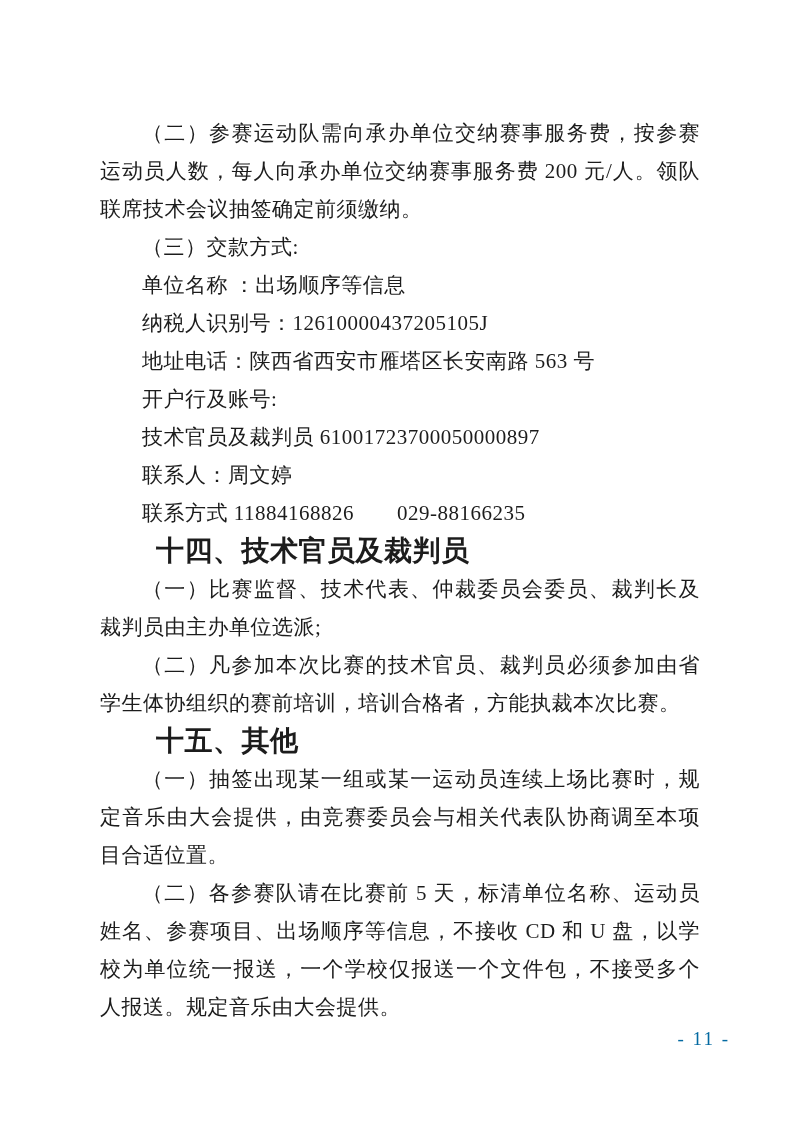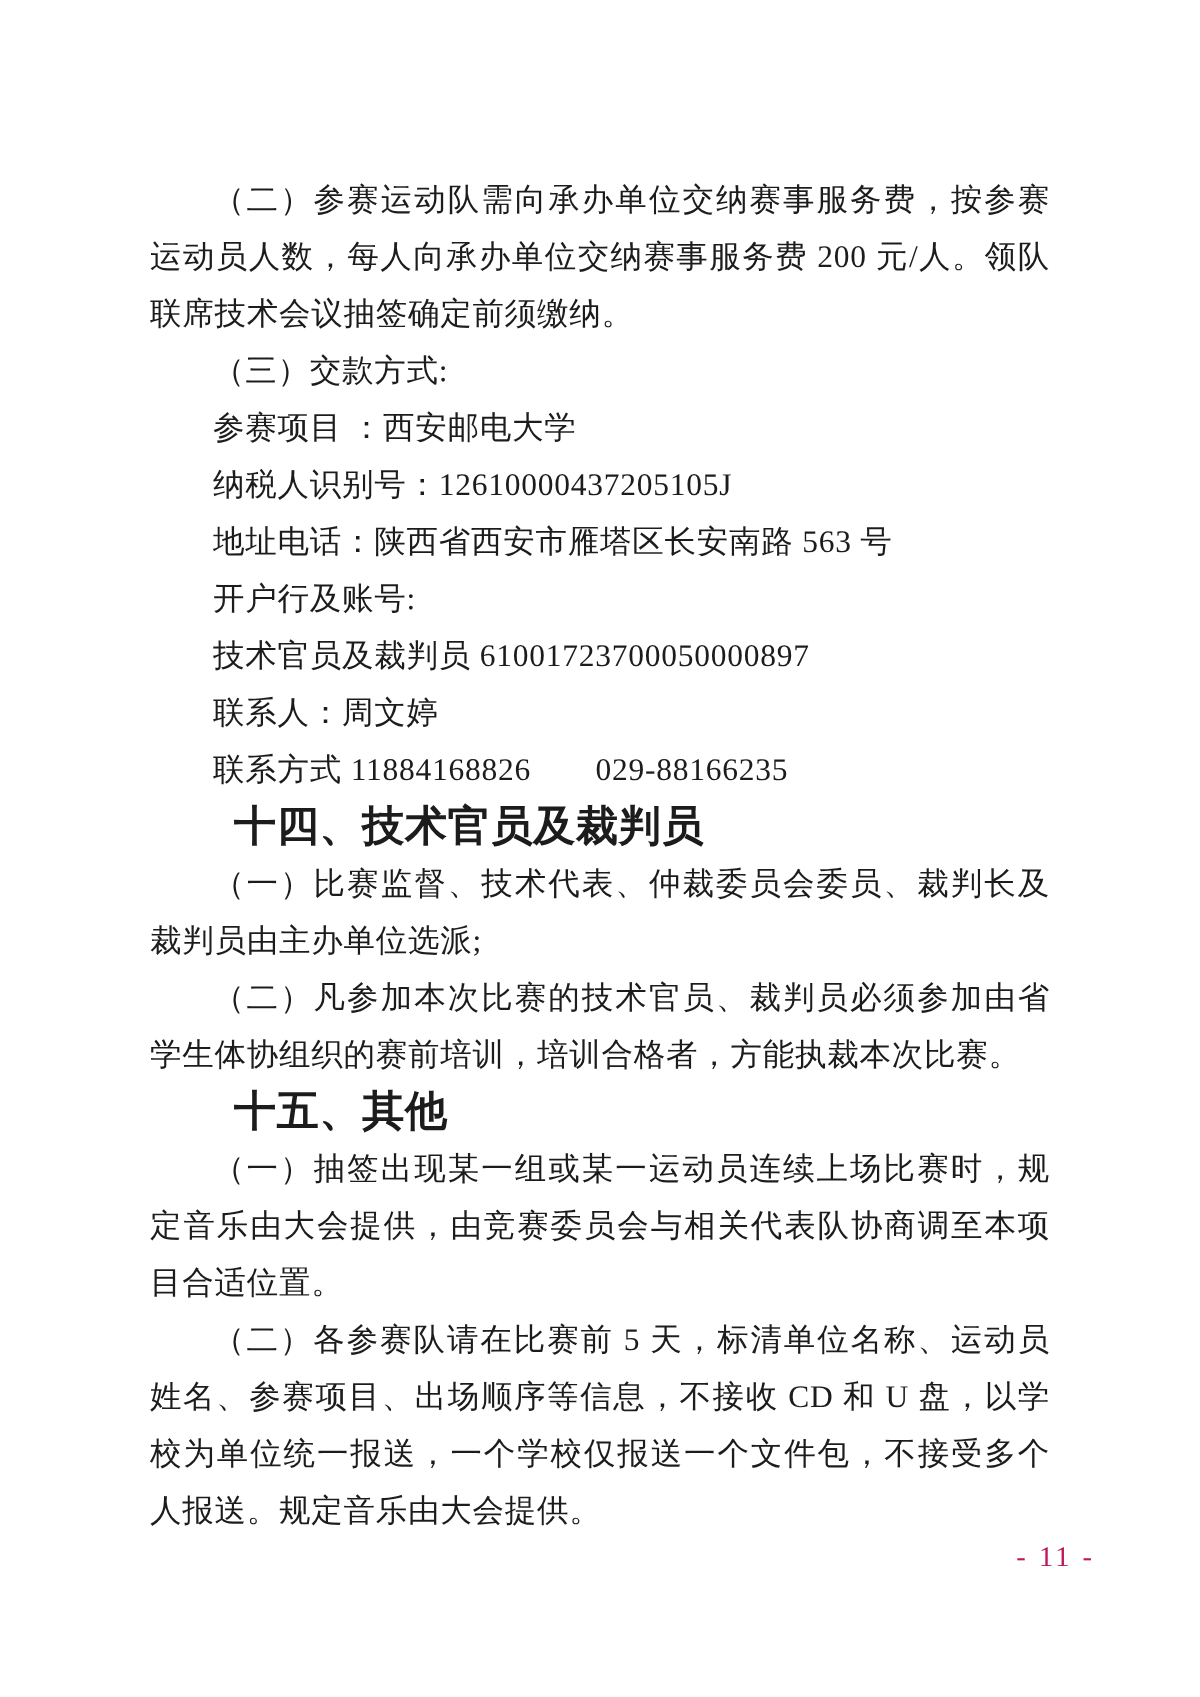"参赛项目 ：西安邮电大学" p.para { text: 参赛项目 ：西安邮电大学 -> 单位名称 ：出场顺序等信息 }
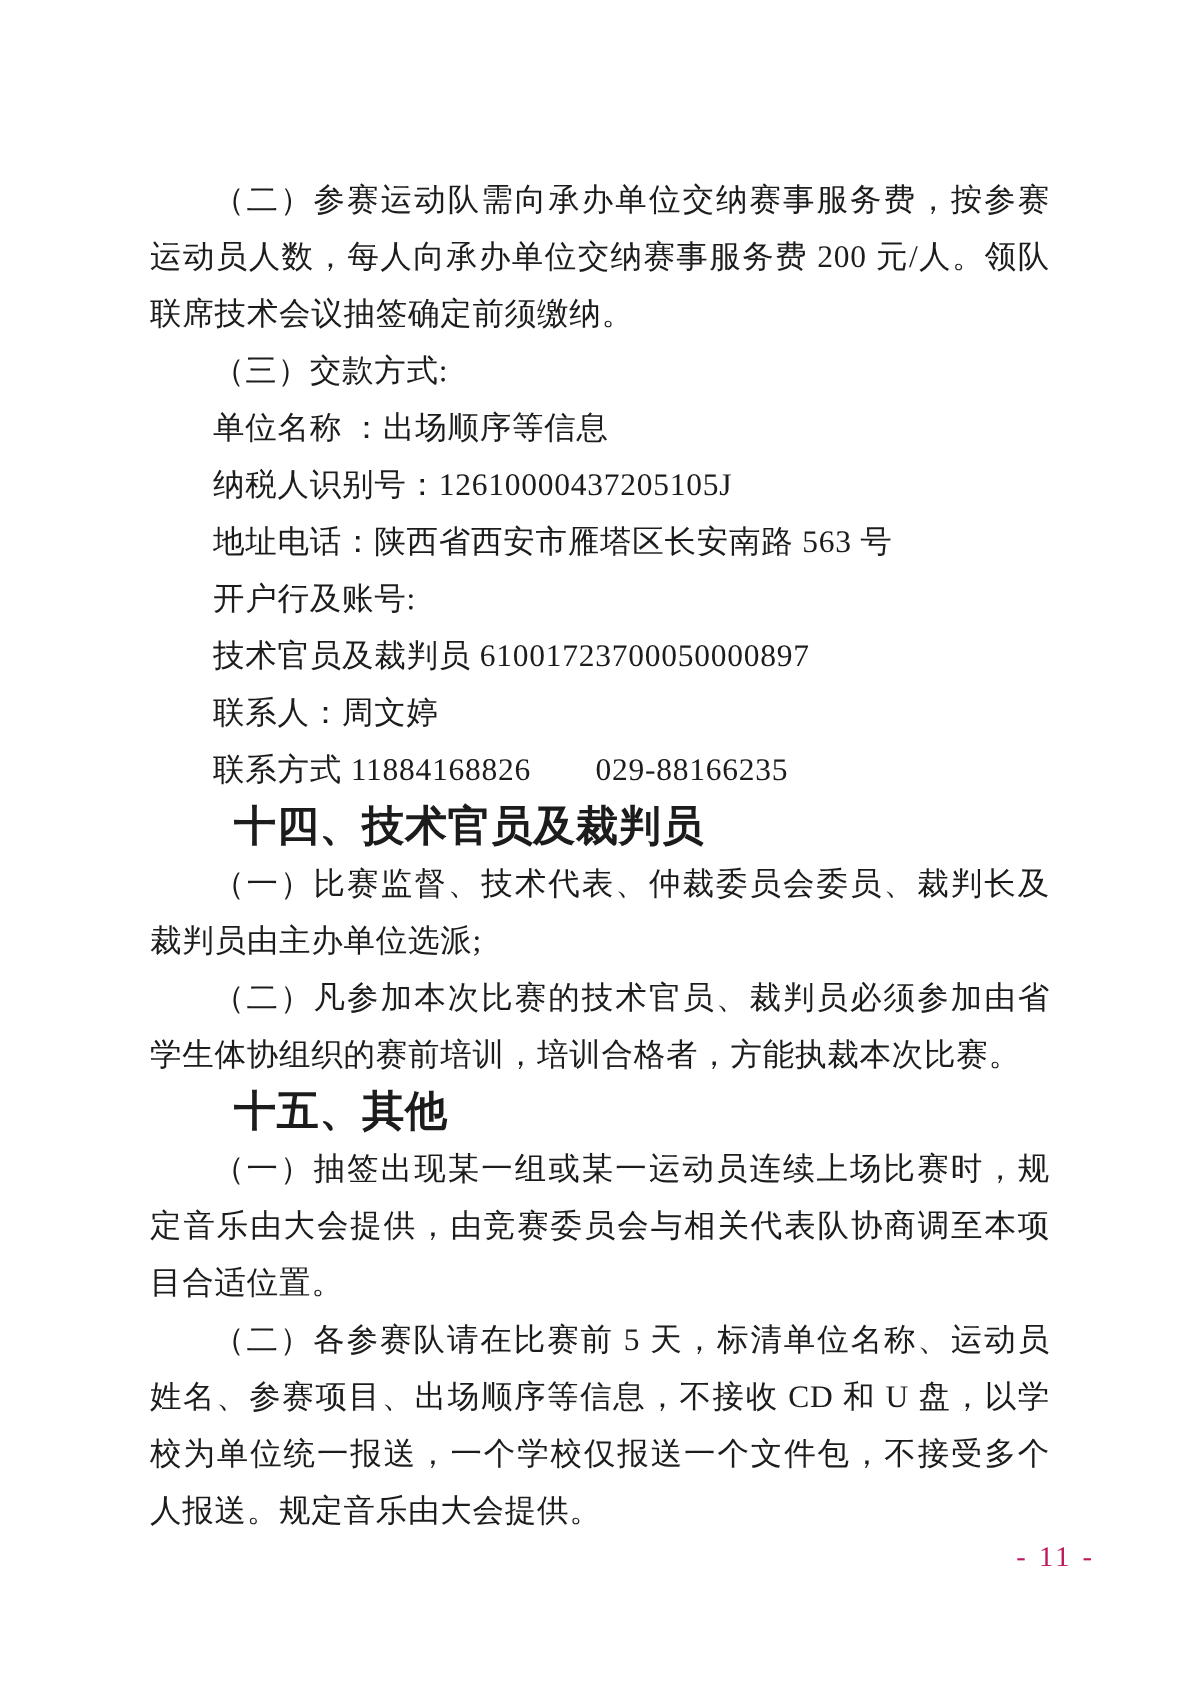"- 11 -" .page-number { color: #be185d -> #0369a1 }
